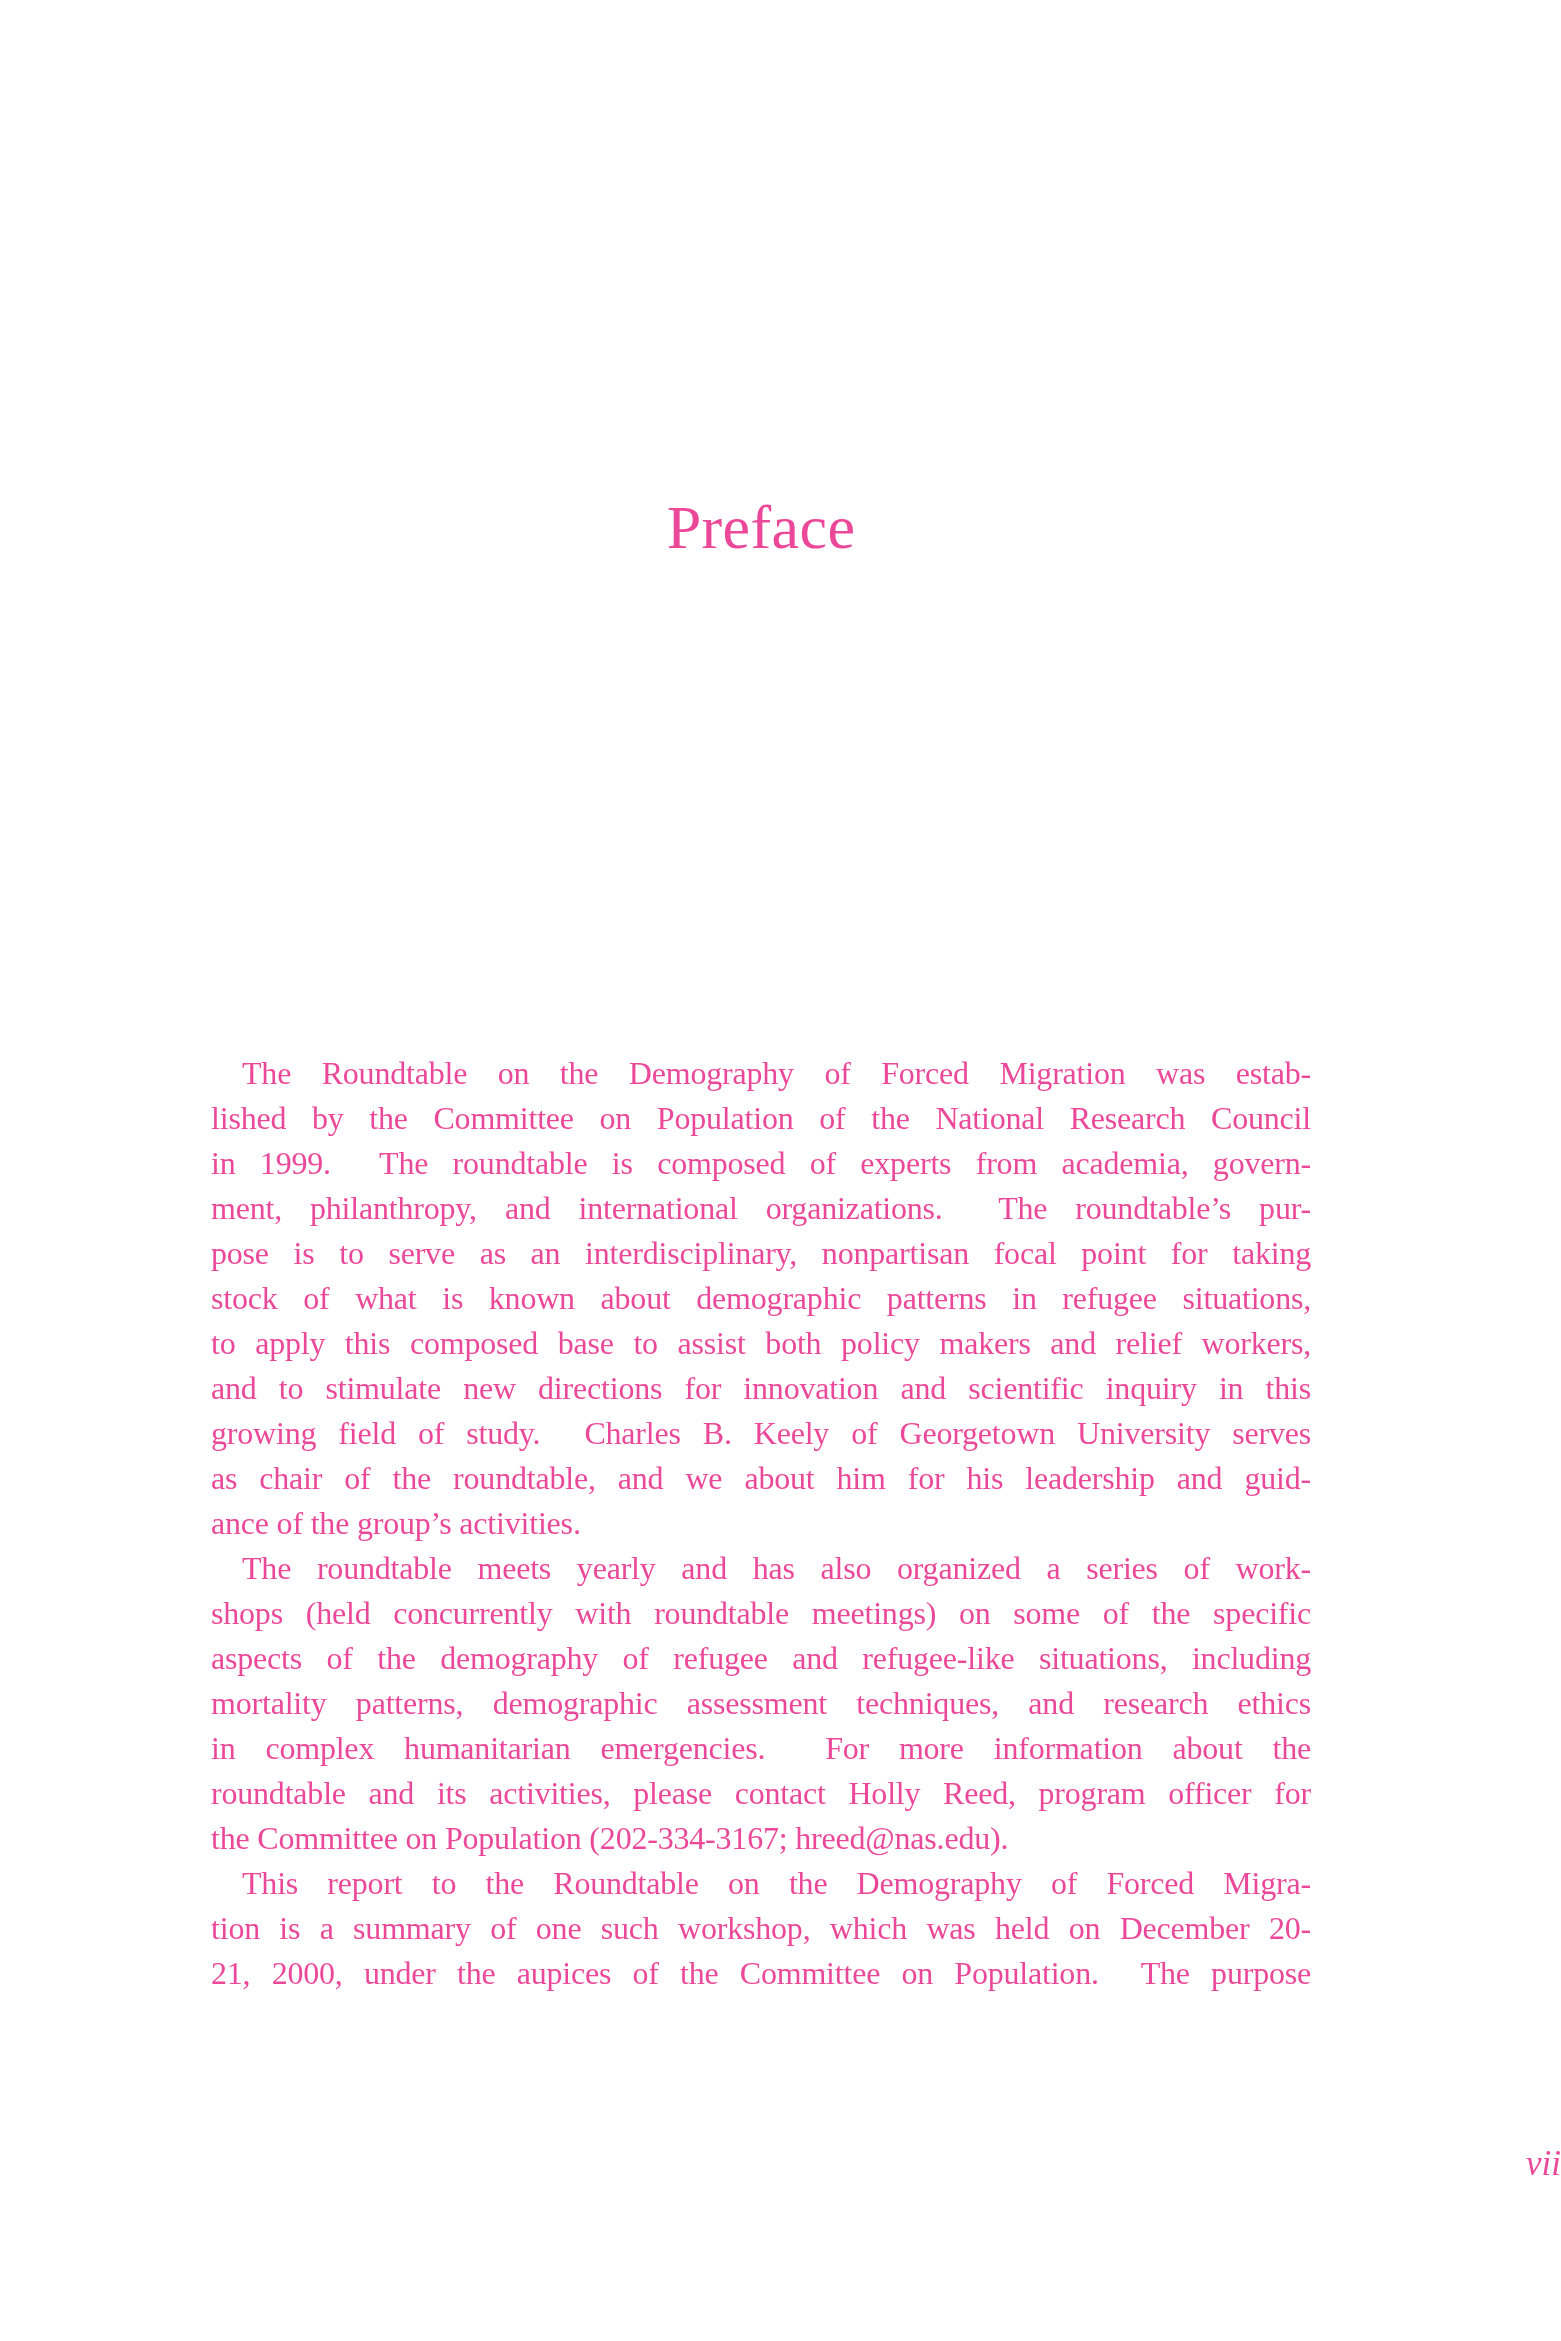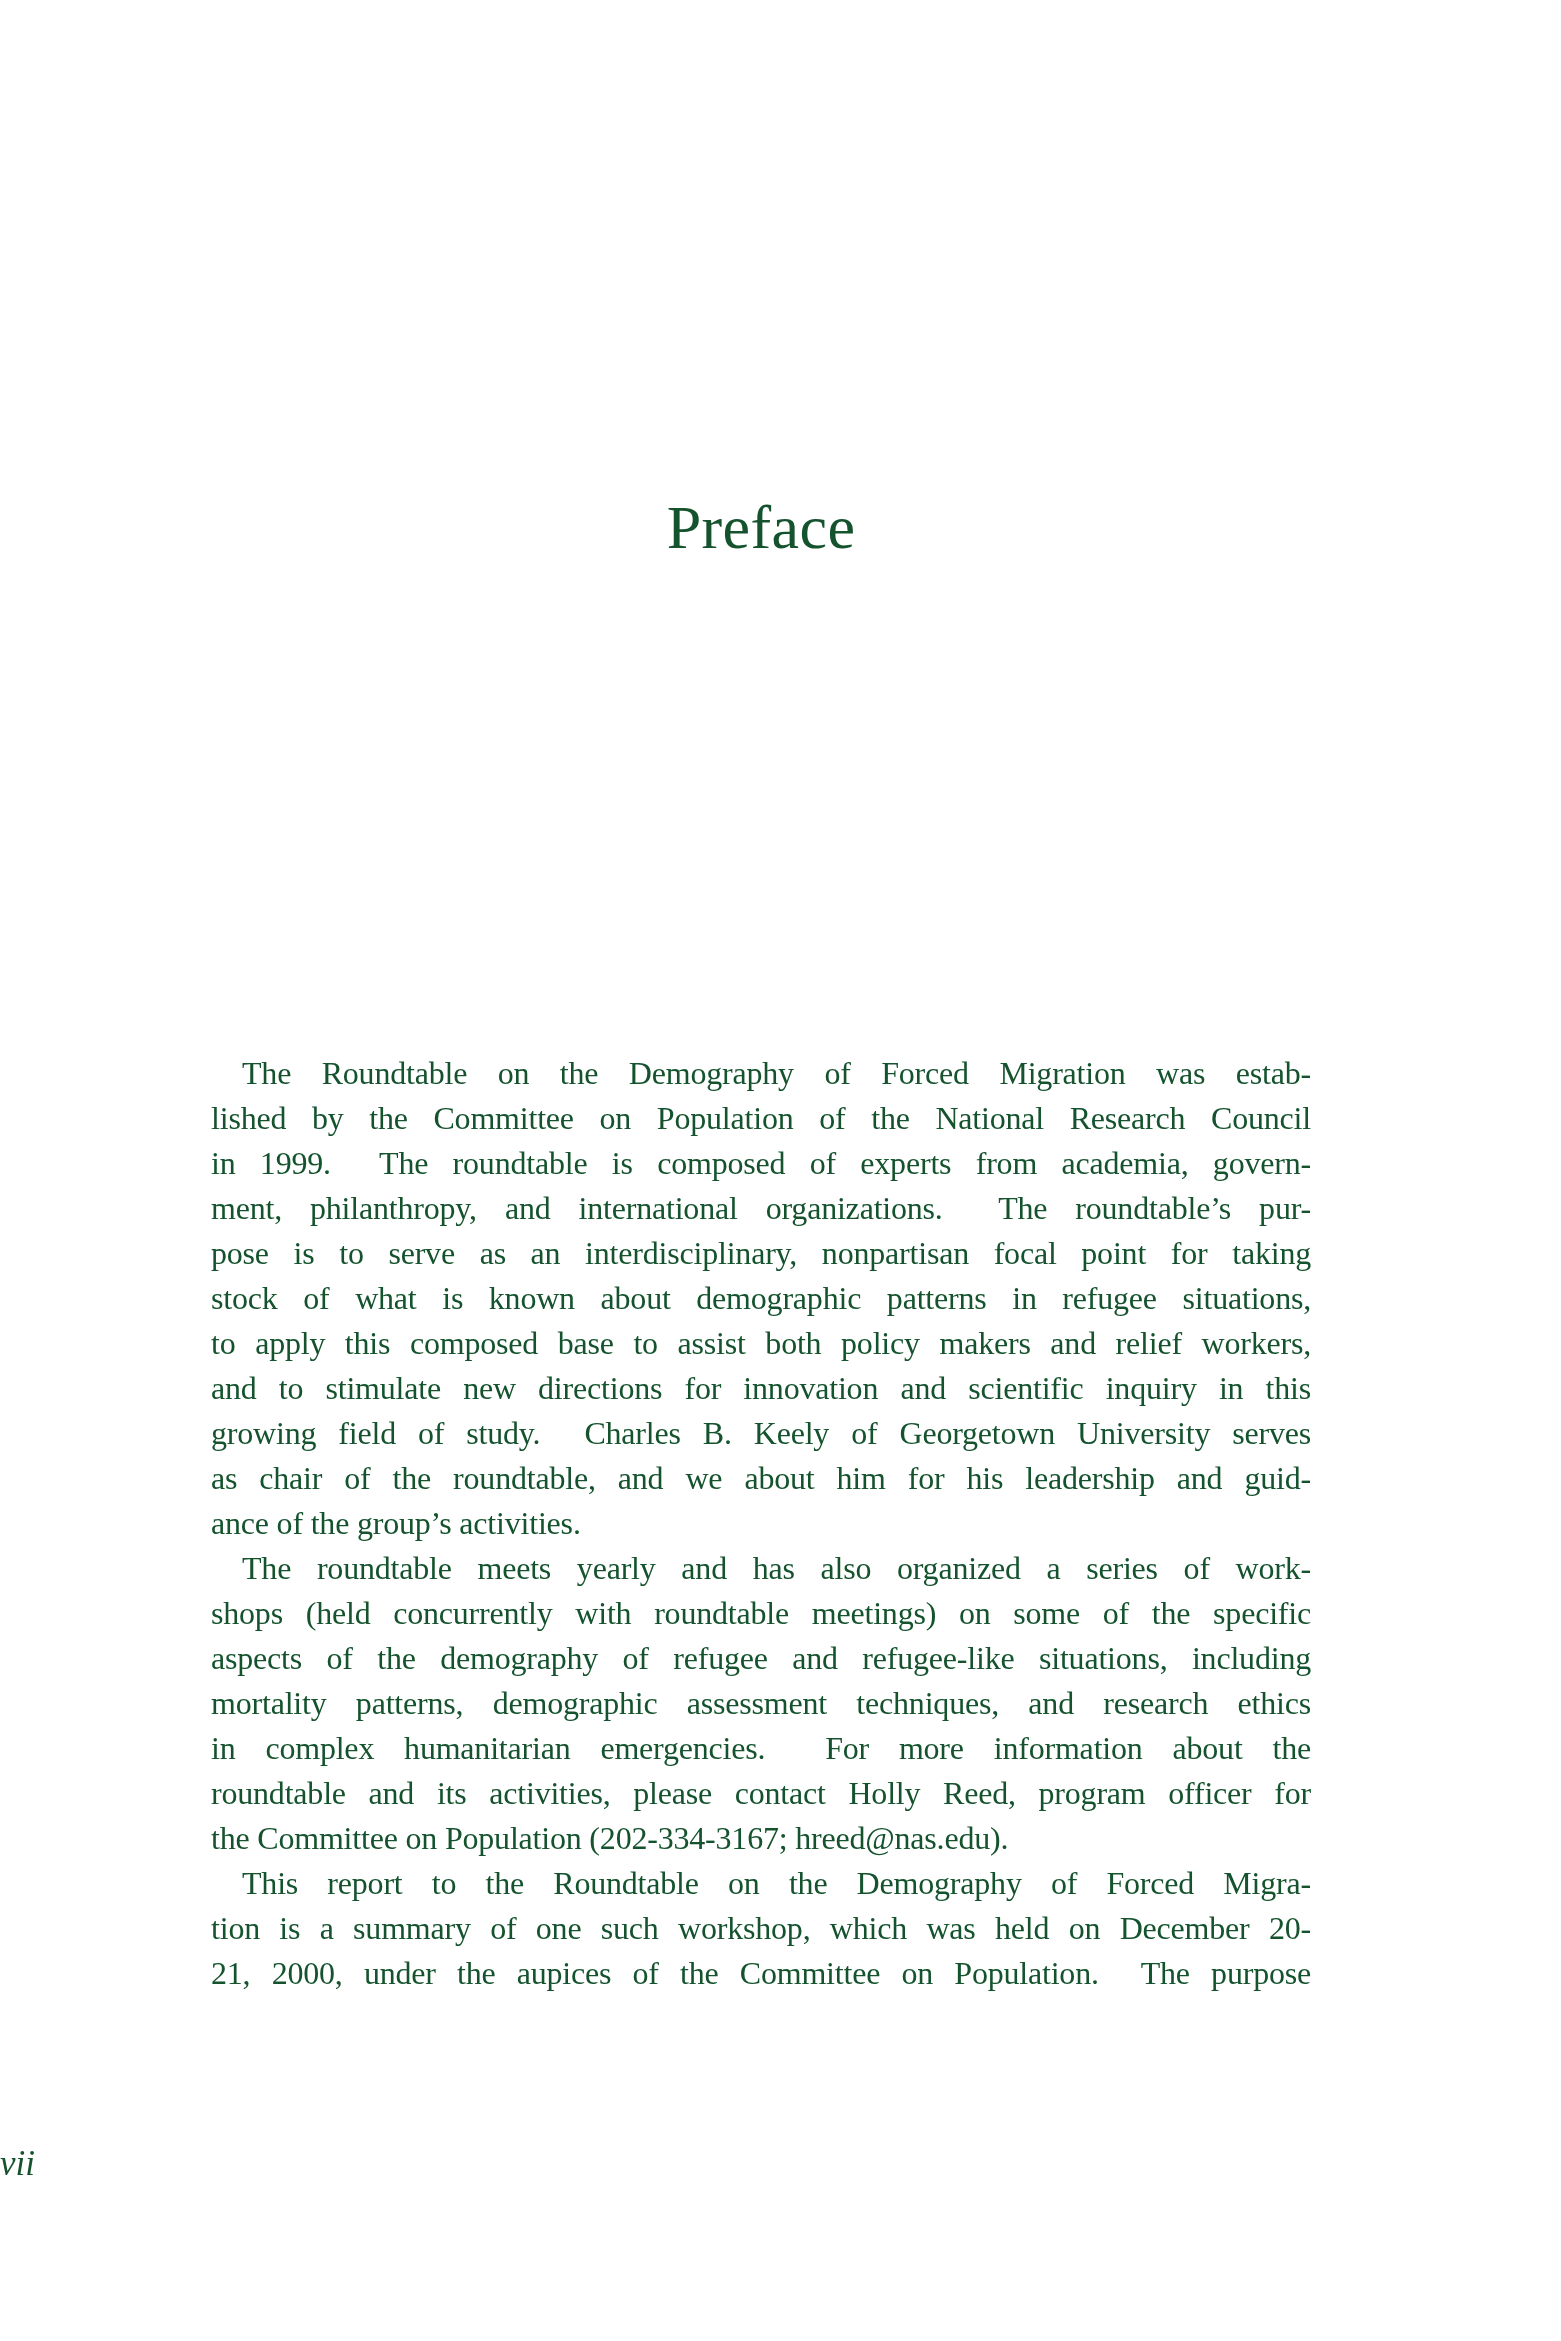"Preface" .page { color: #14532d -> #ec4899 }
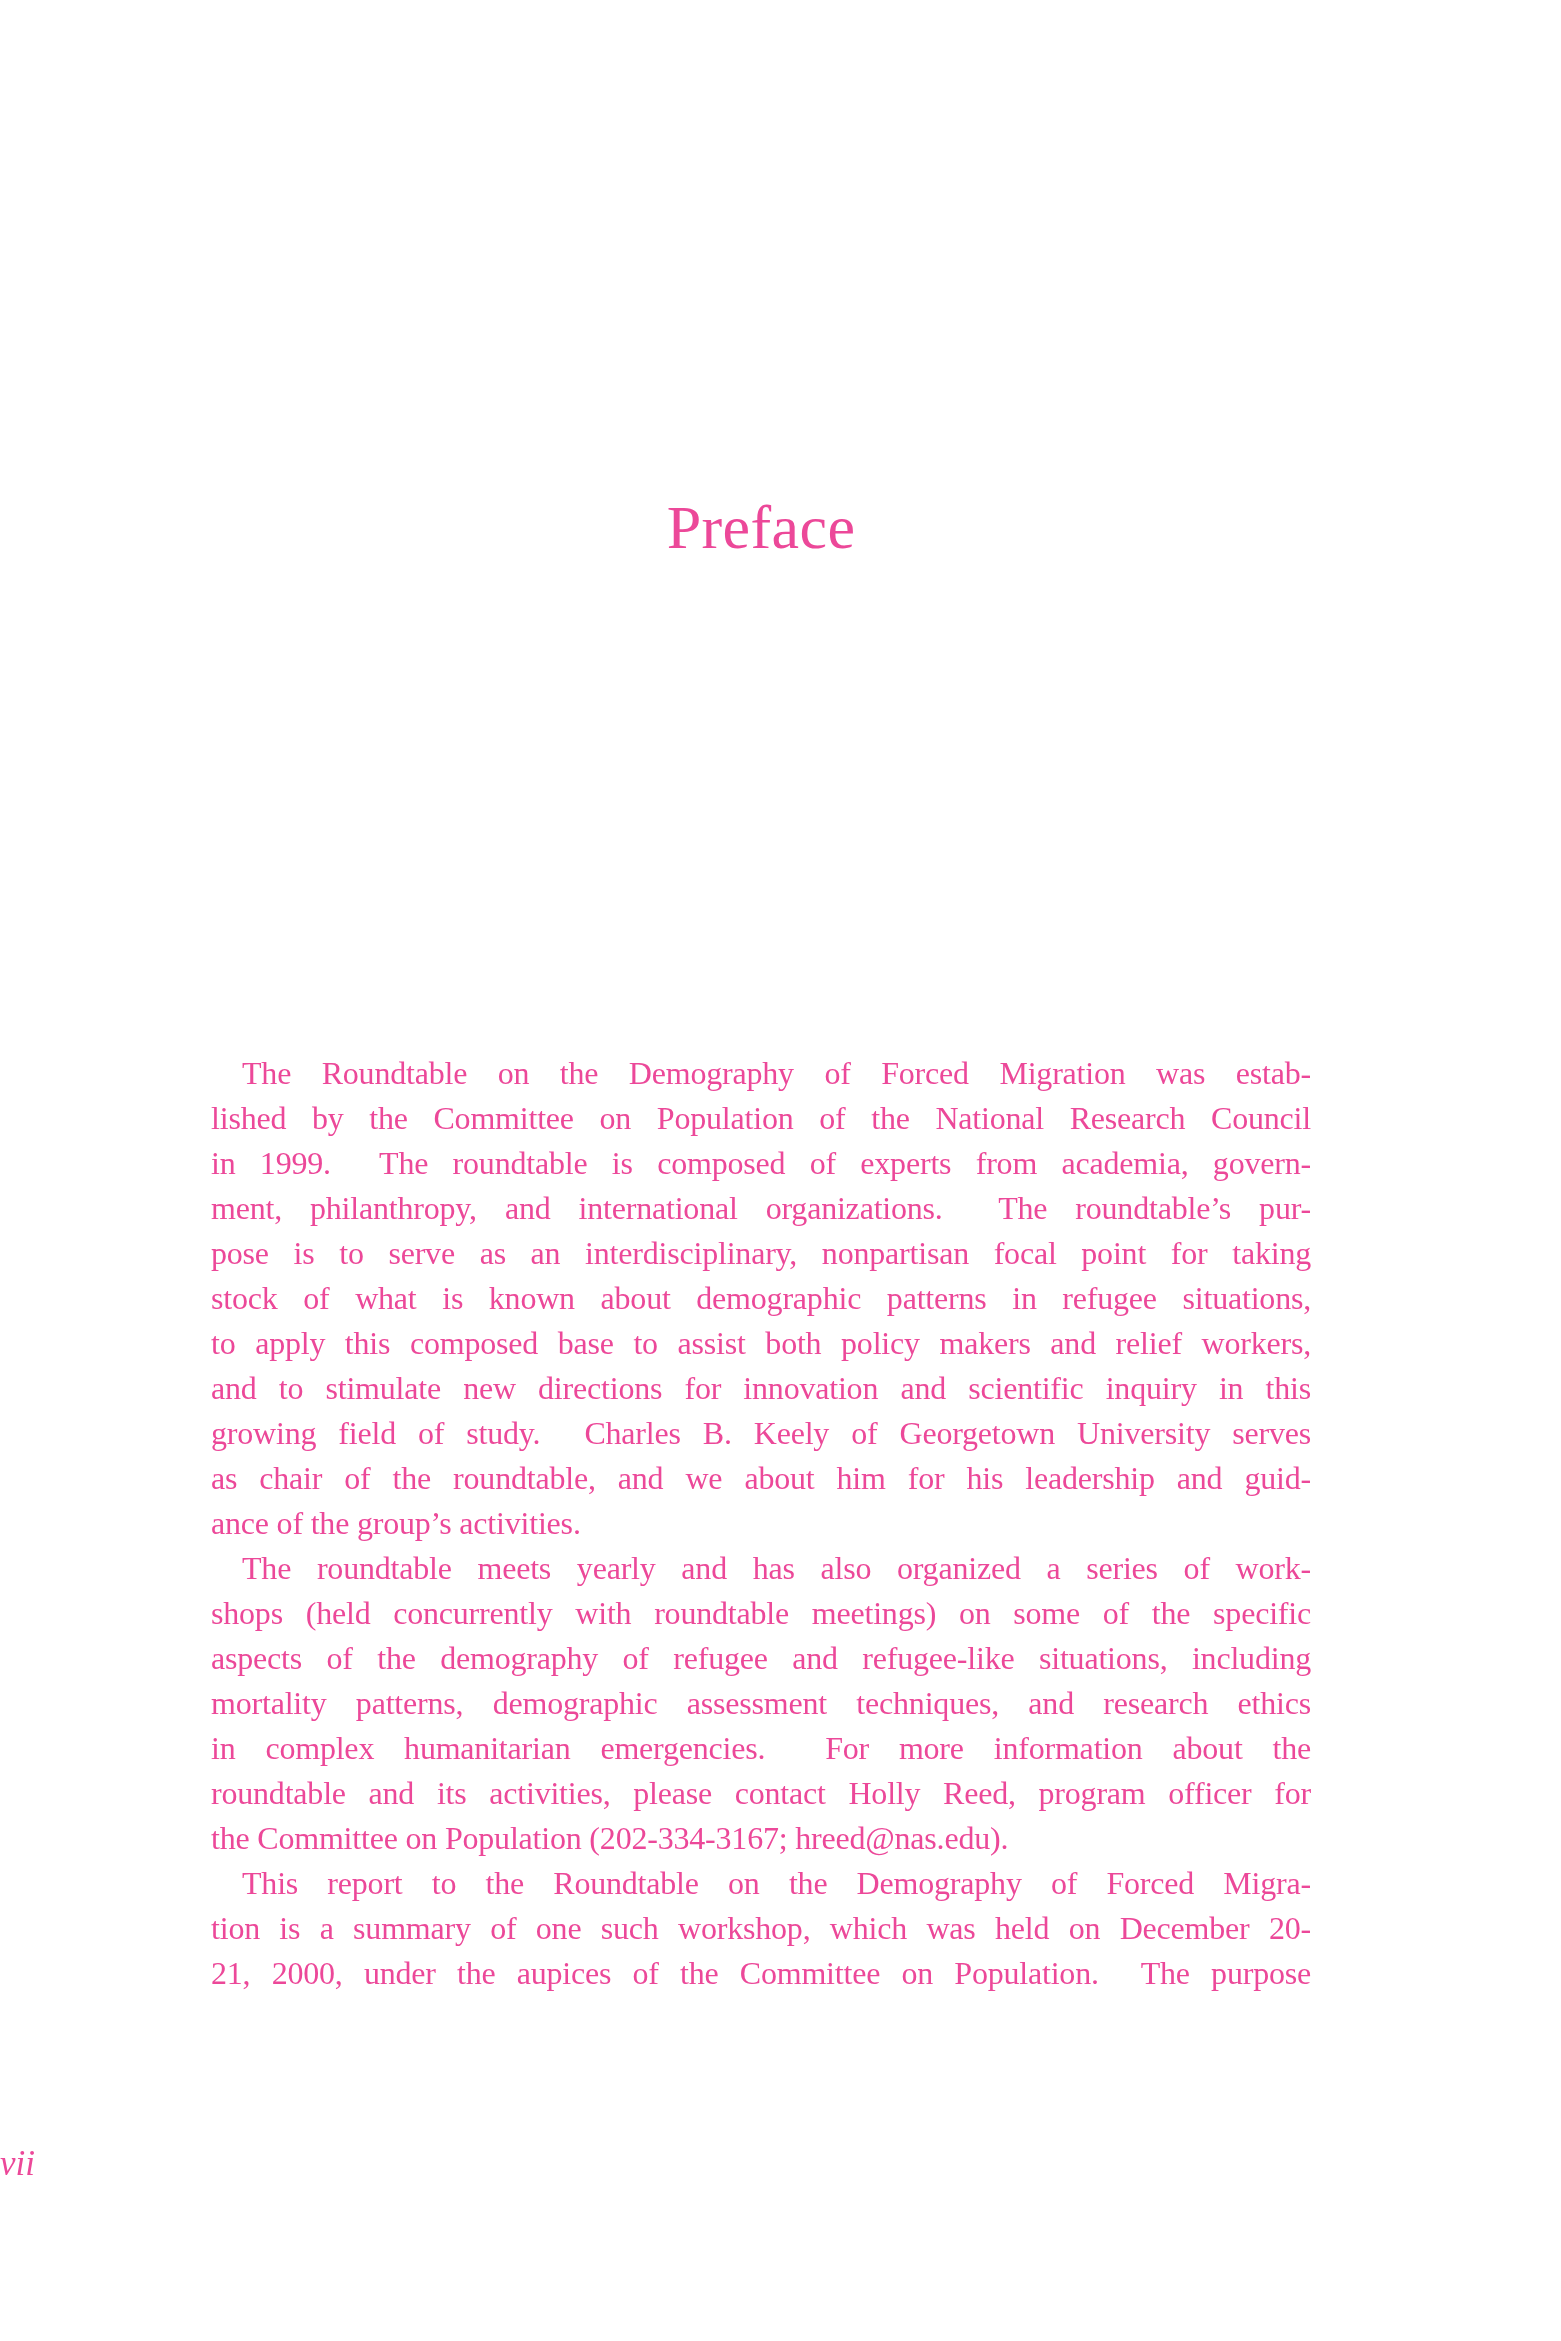"vii" .folio { text-align: left -> right }
